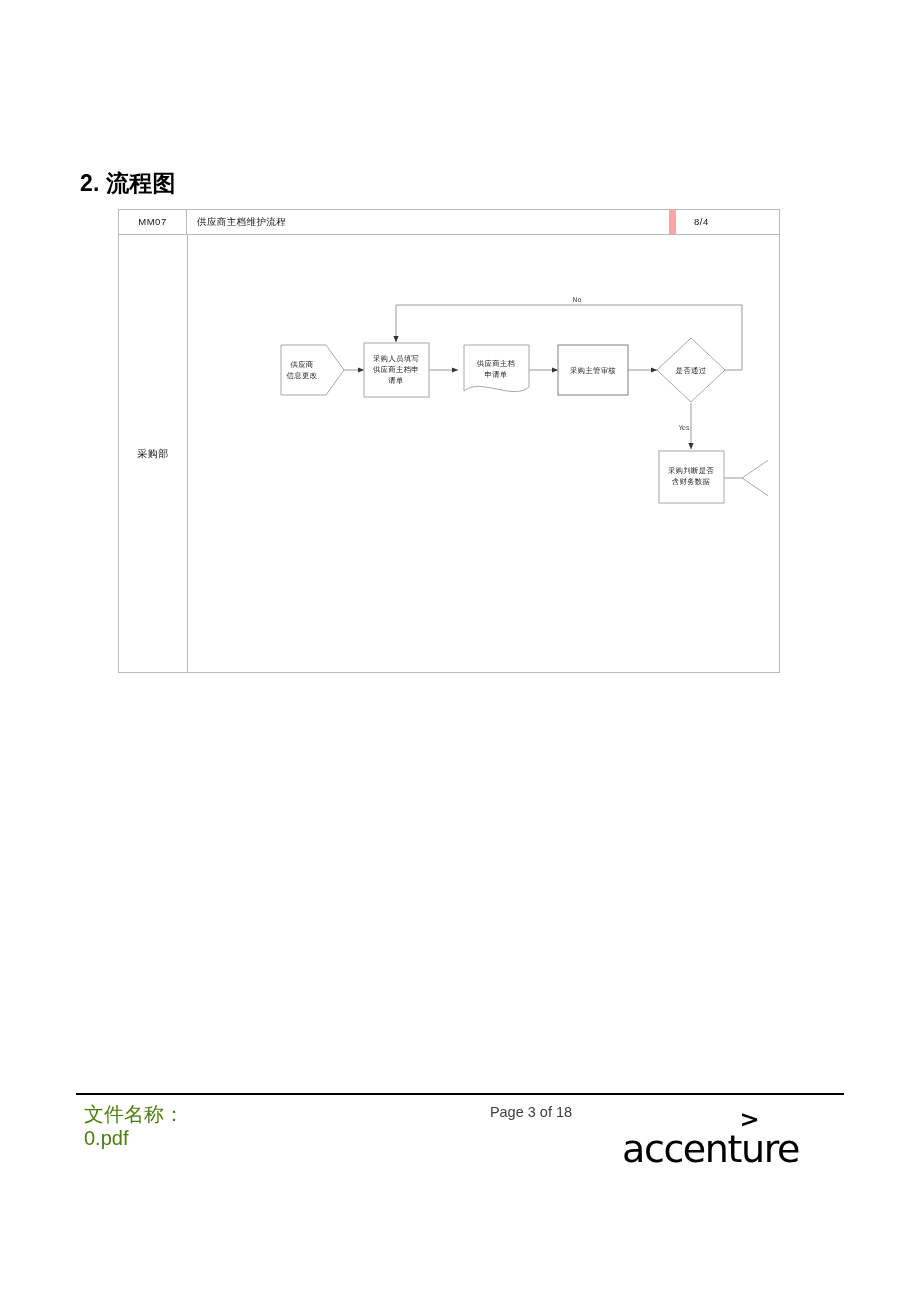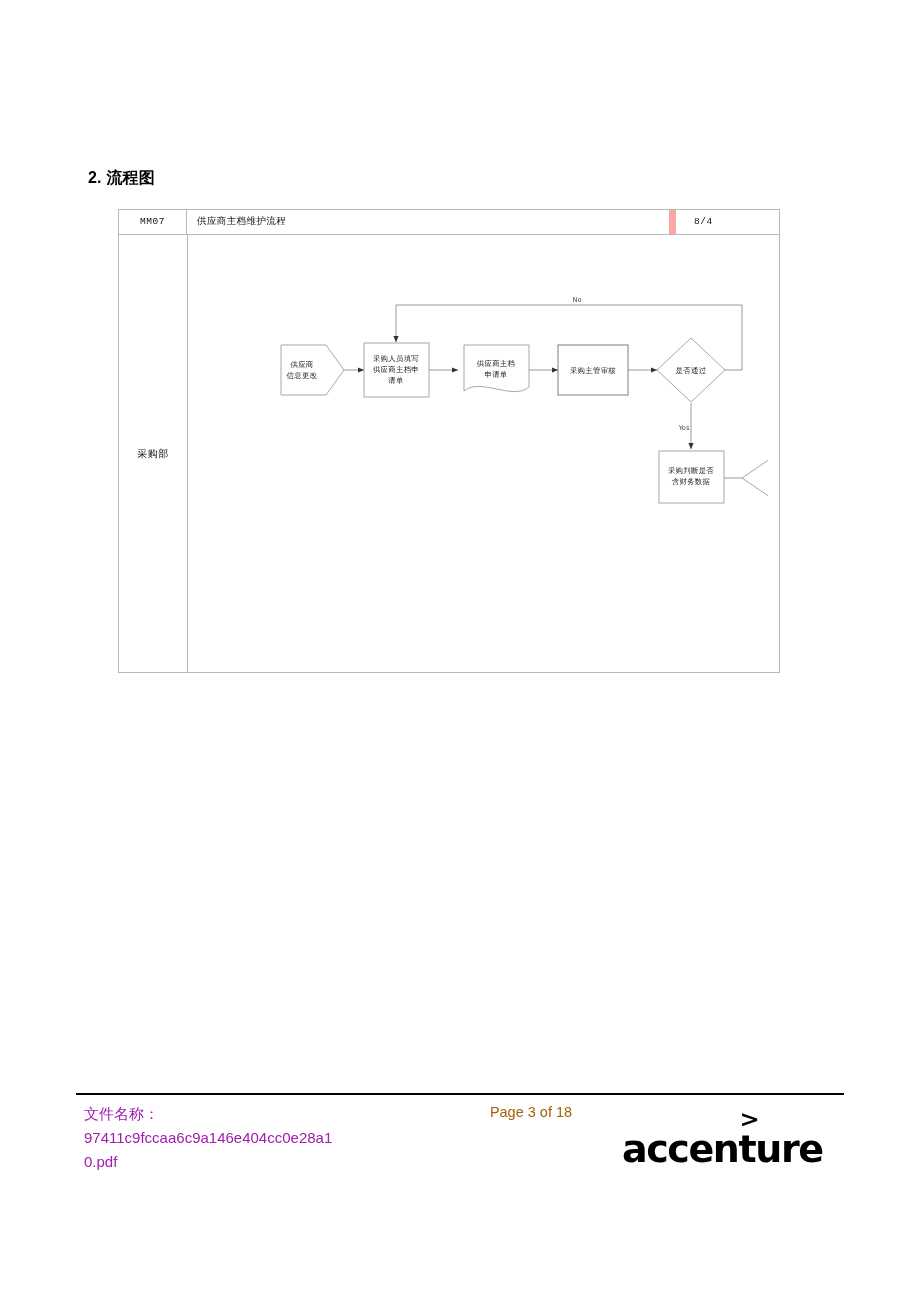"2. 流程图" #section-heading { font-size: 16px -> 23px; left: 88px -> 80px }
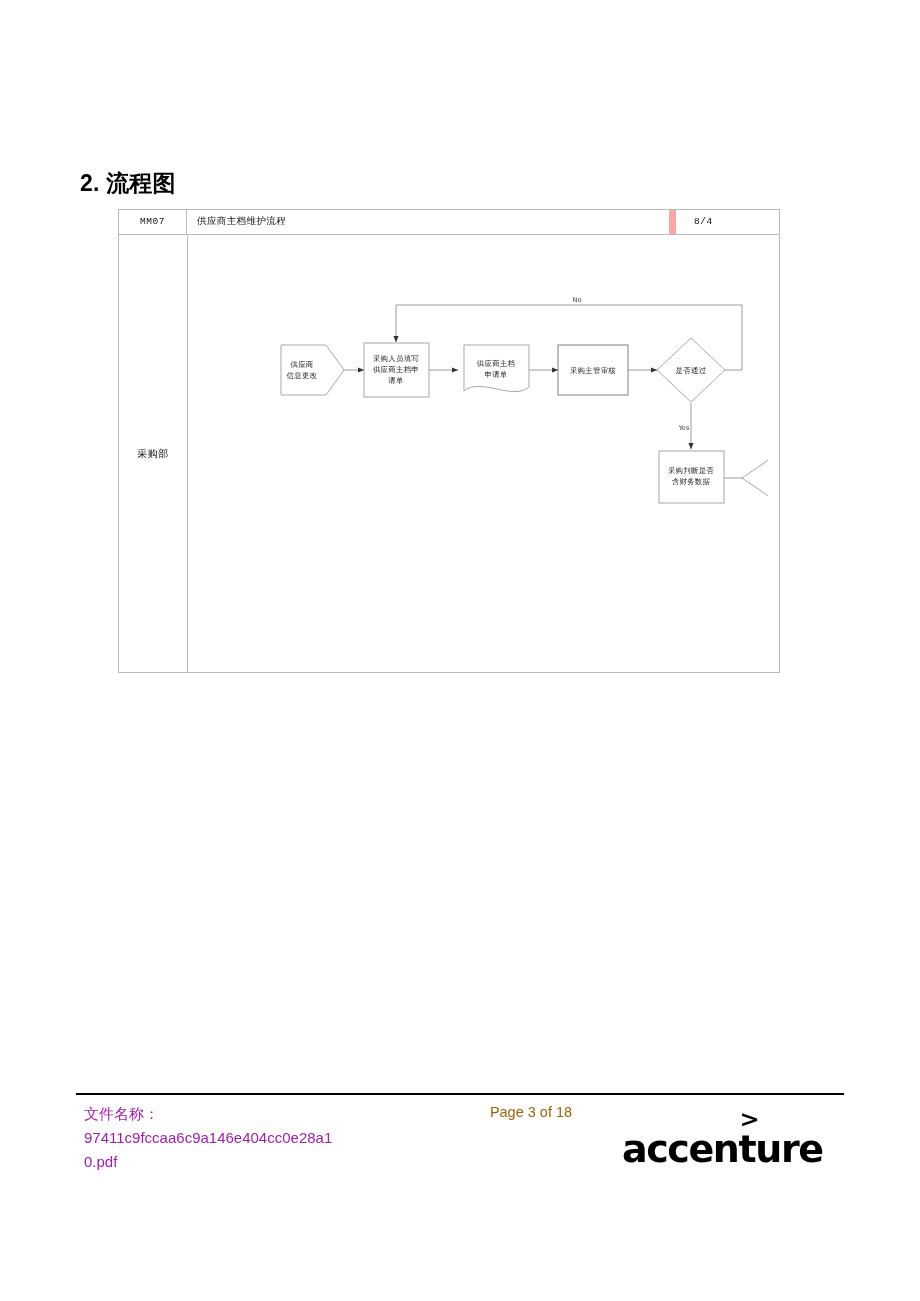"MM07" .hdr-cell { font-family: Liberation Mono, monospace -> Liberation Sans, sans-serif }
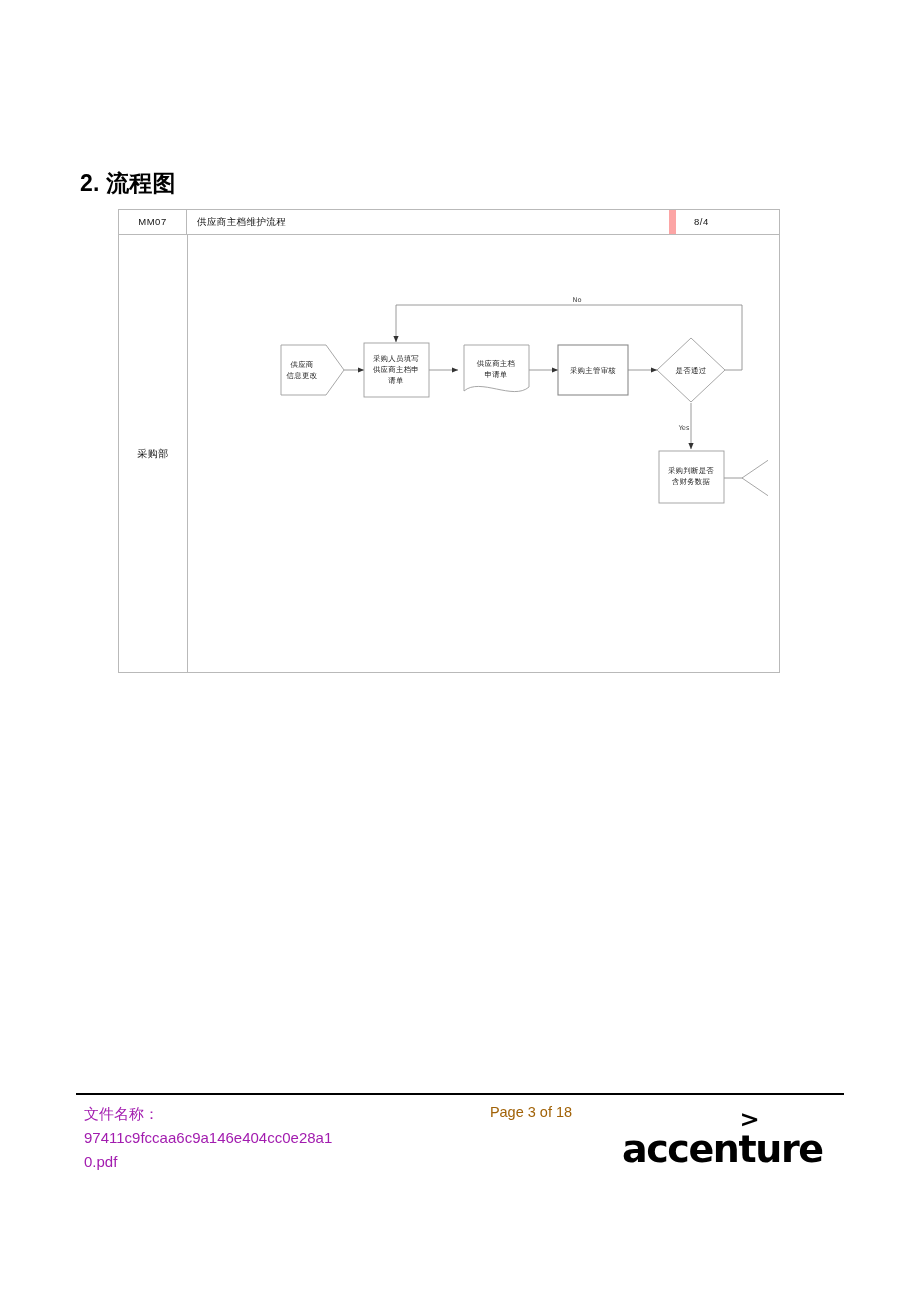"文件名称：" #footer-left { color: #a21caf -> #4d7c0f; font-size: 15px -> 20px }
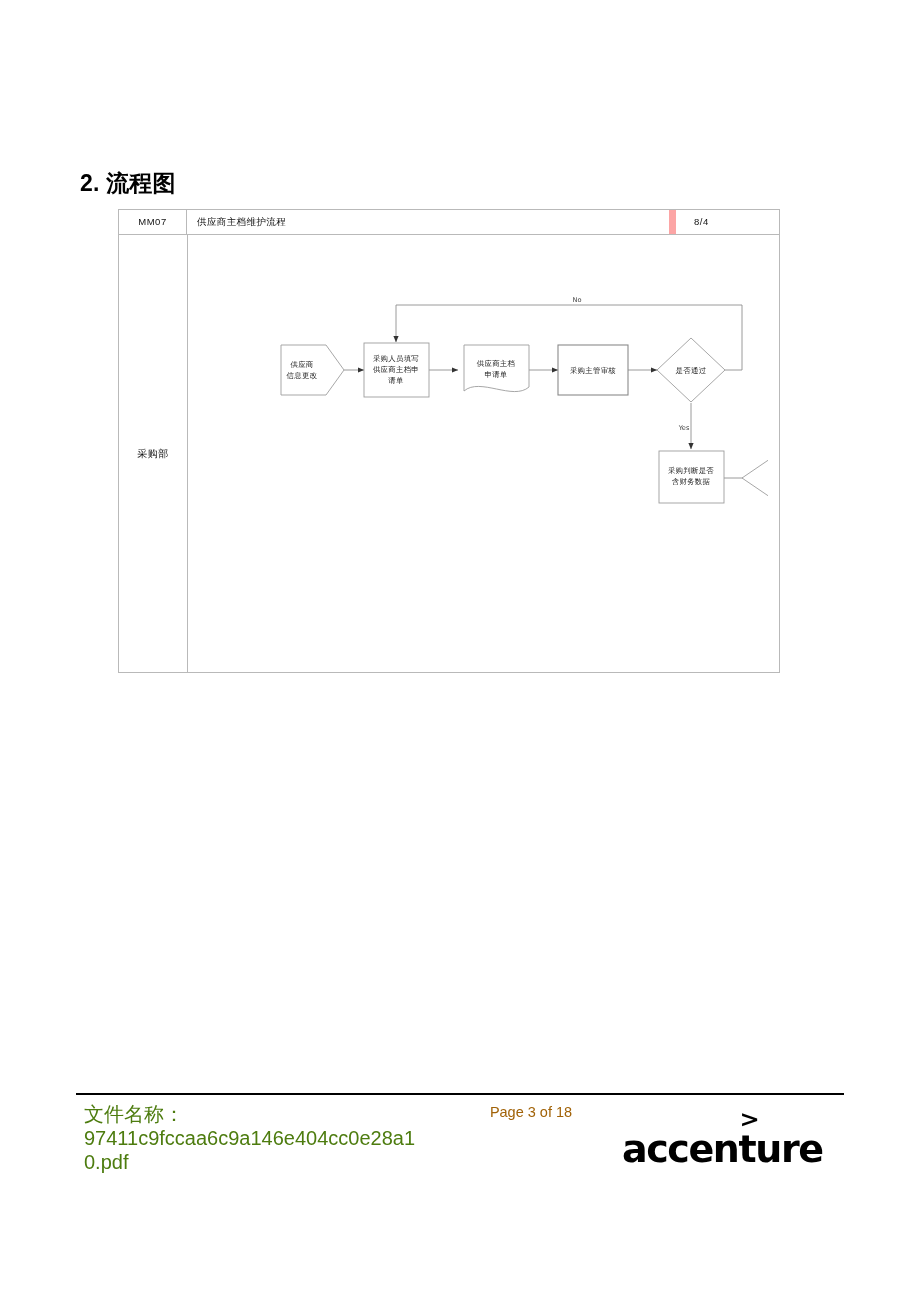"Page 3 of 18" #footer-page { color: #a16207 -> #404040 }
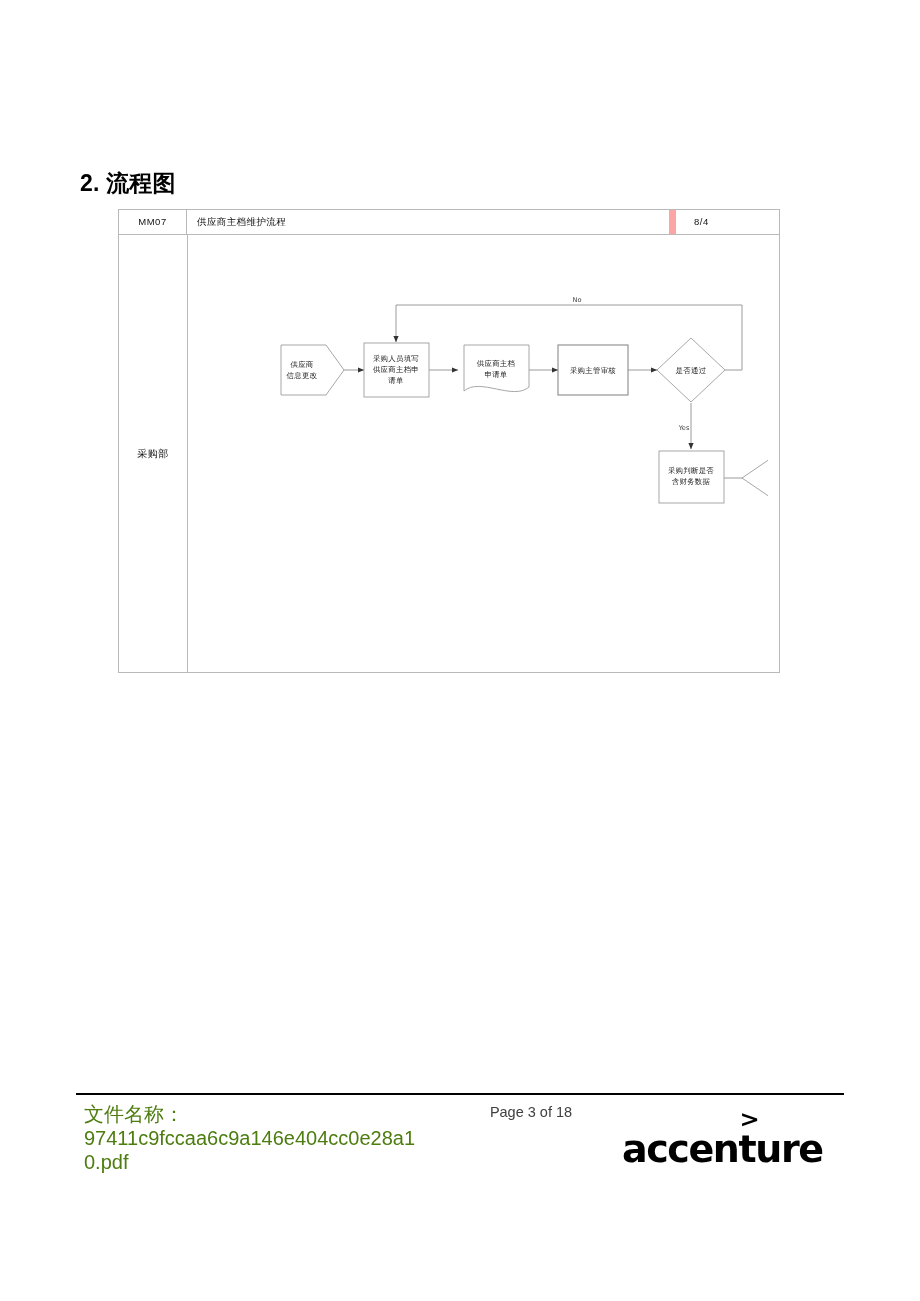"97411c9fccaa6c9a146e404cc0e28a1" div.ff-line { html: <div>97411c9fccaa6c9a146e404cc0e28a1</div> -> none }
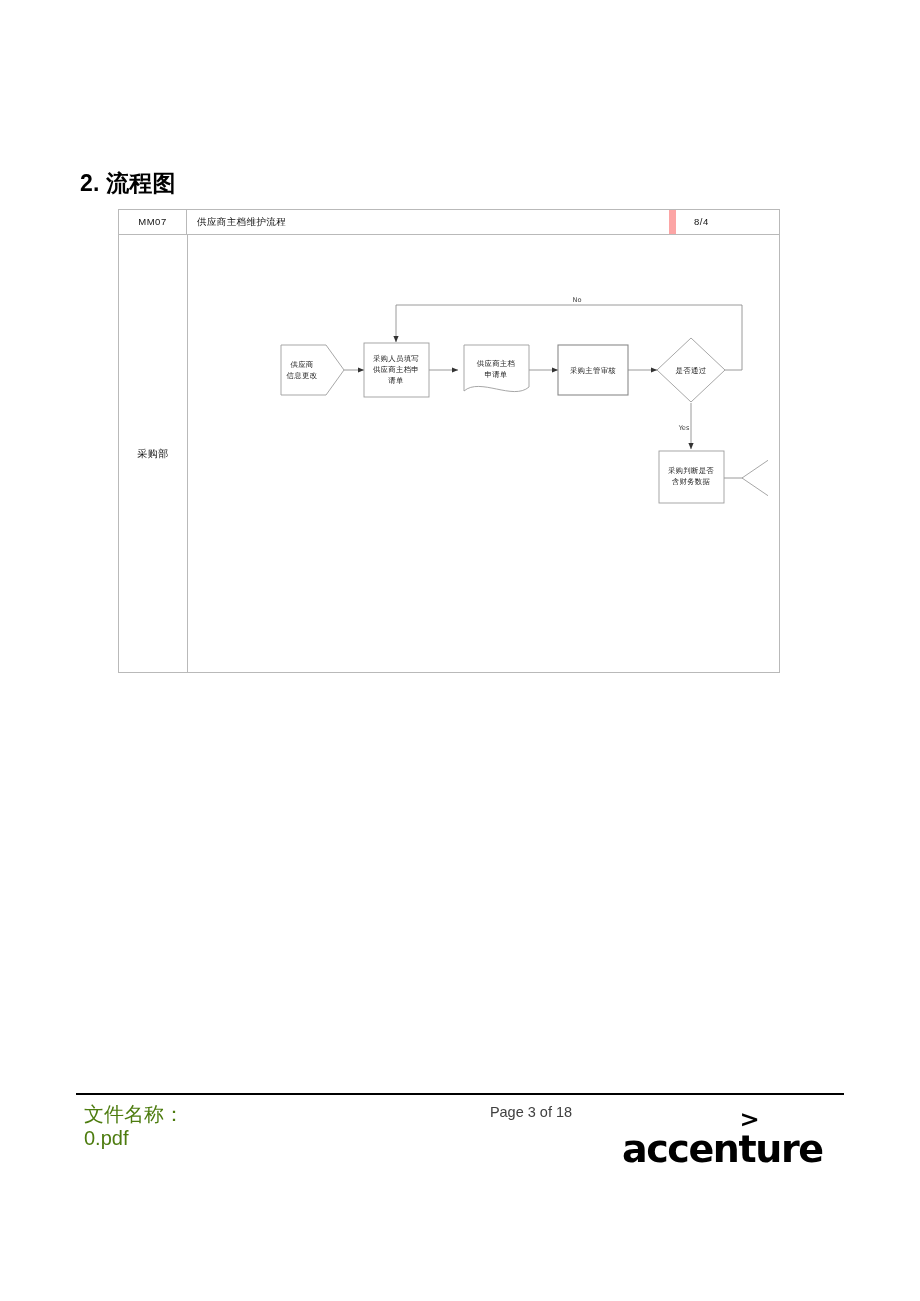"accenture" #accenture-wordmark { font-weight: bold -> normal }
